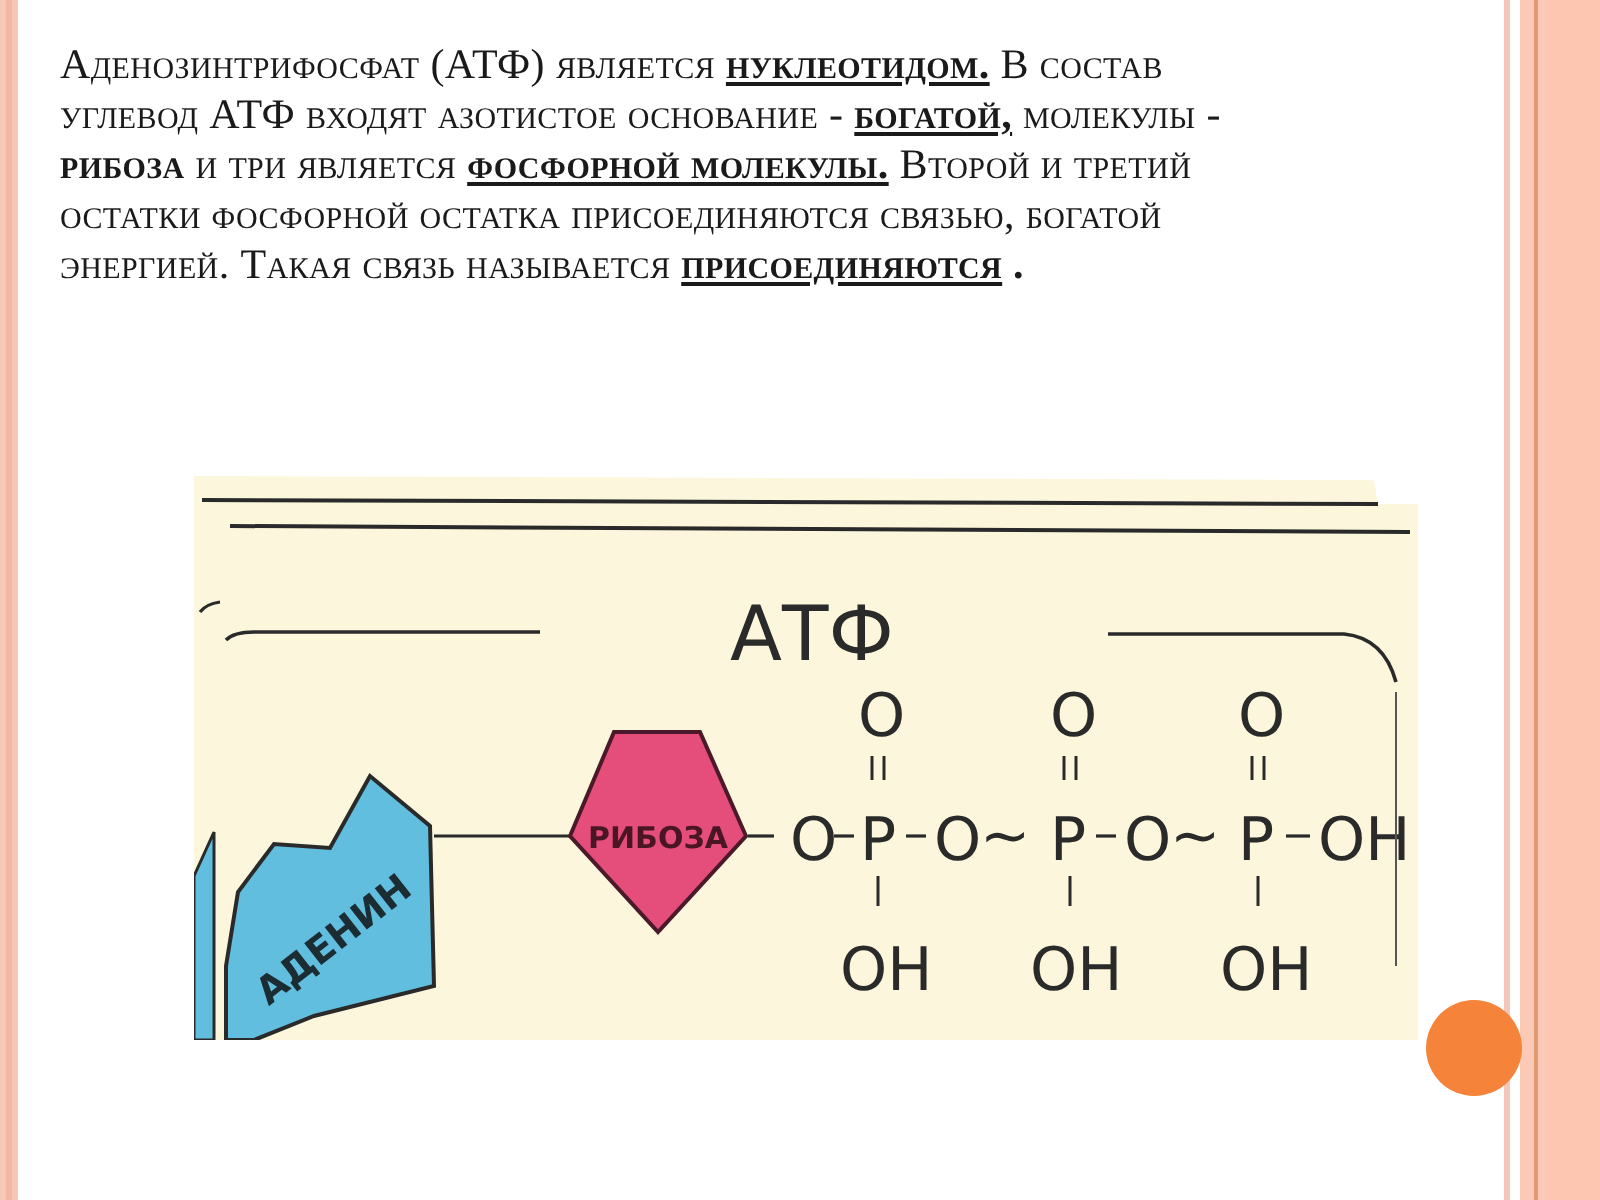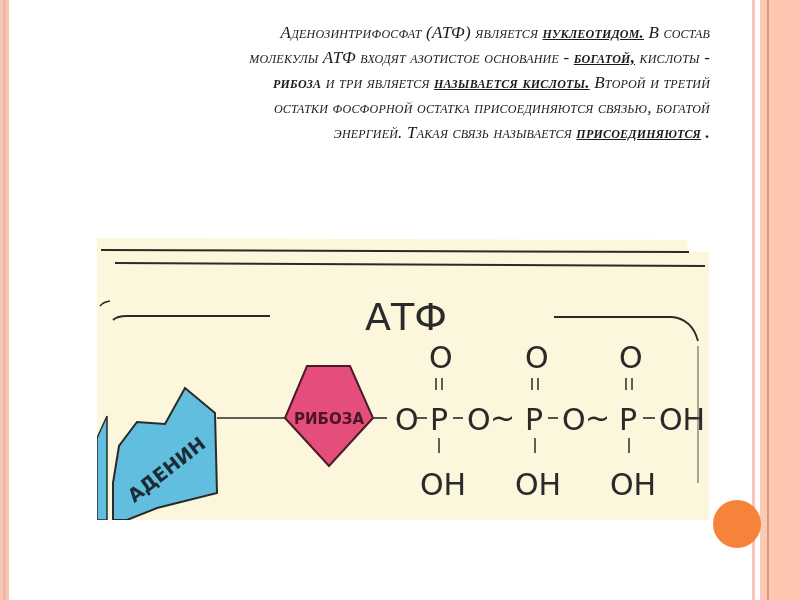"Аденозинтрифосфат (АТФ) является" .slide-text { font-size: 17px -> 21px; font-style: italic -> none; text-align: right -> left }
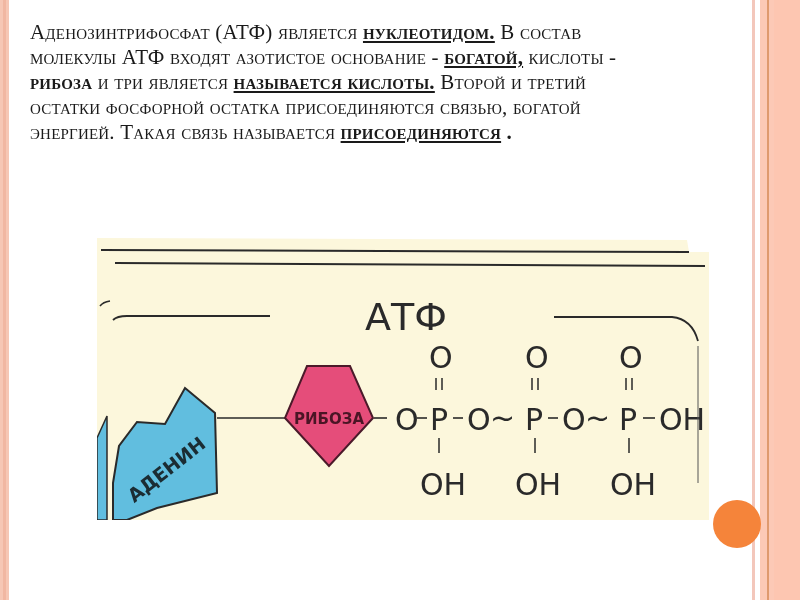"молекулы АТФ входят азотистое основание" span { text: молекулы -> углевод }
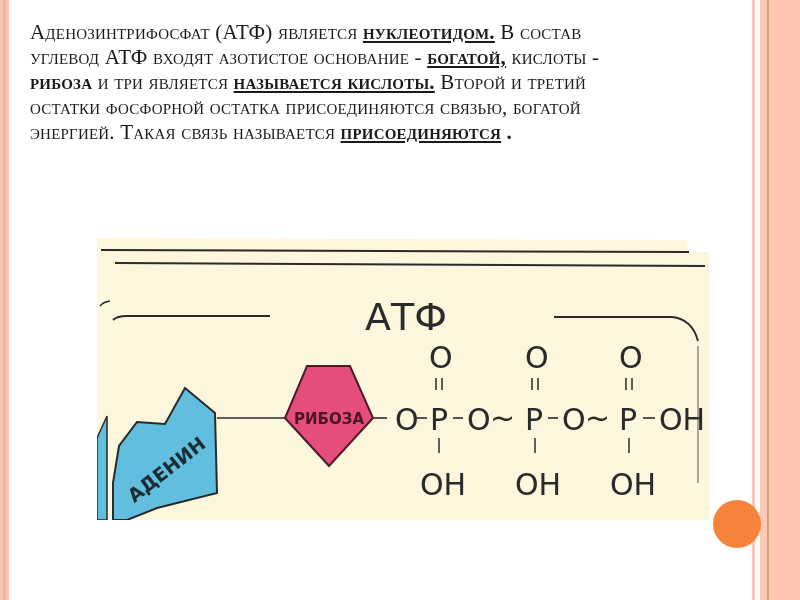"кислоты -" span { text: кислоты -> молекулы }
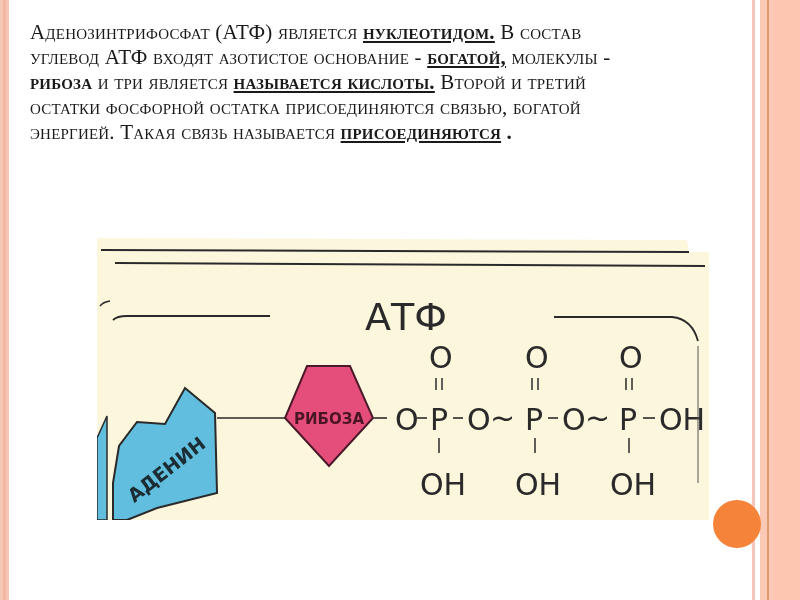"называется кислоты." span.kw { text: называется кислоты -> фосфорной молекулы }
